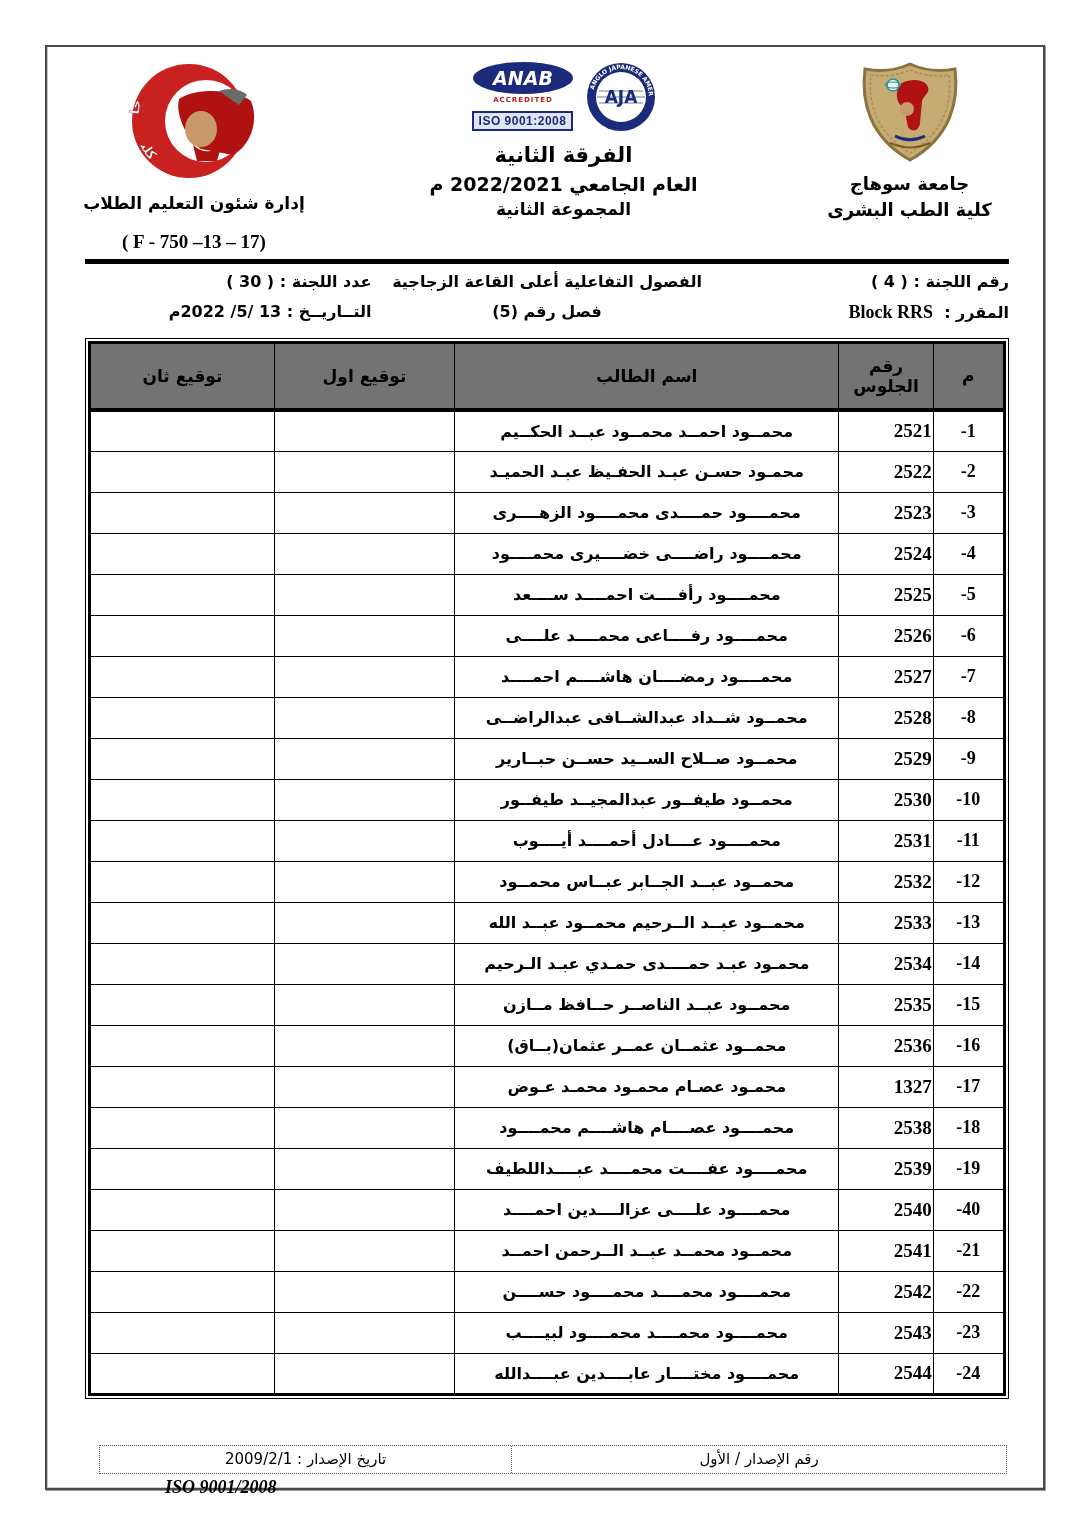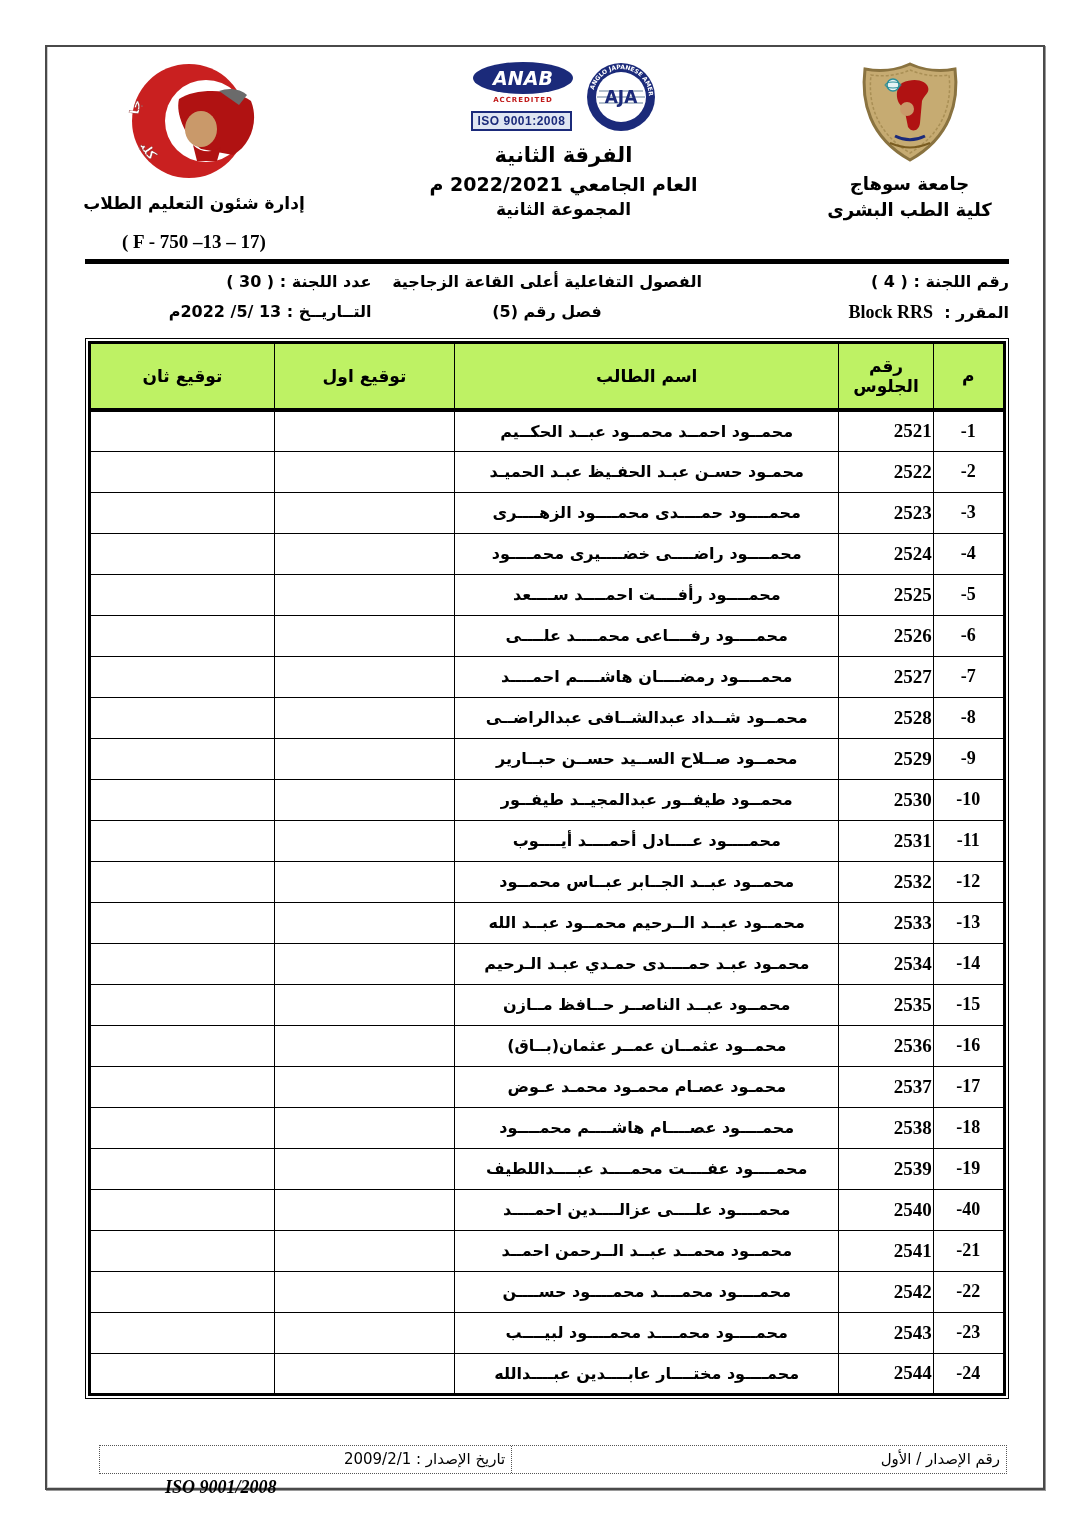"ANAB" .anab-wrap { text-align: left -> center }
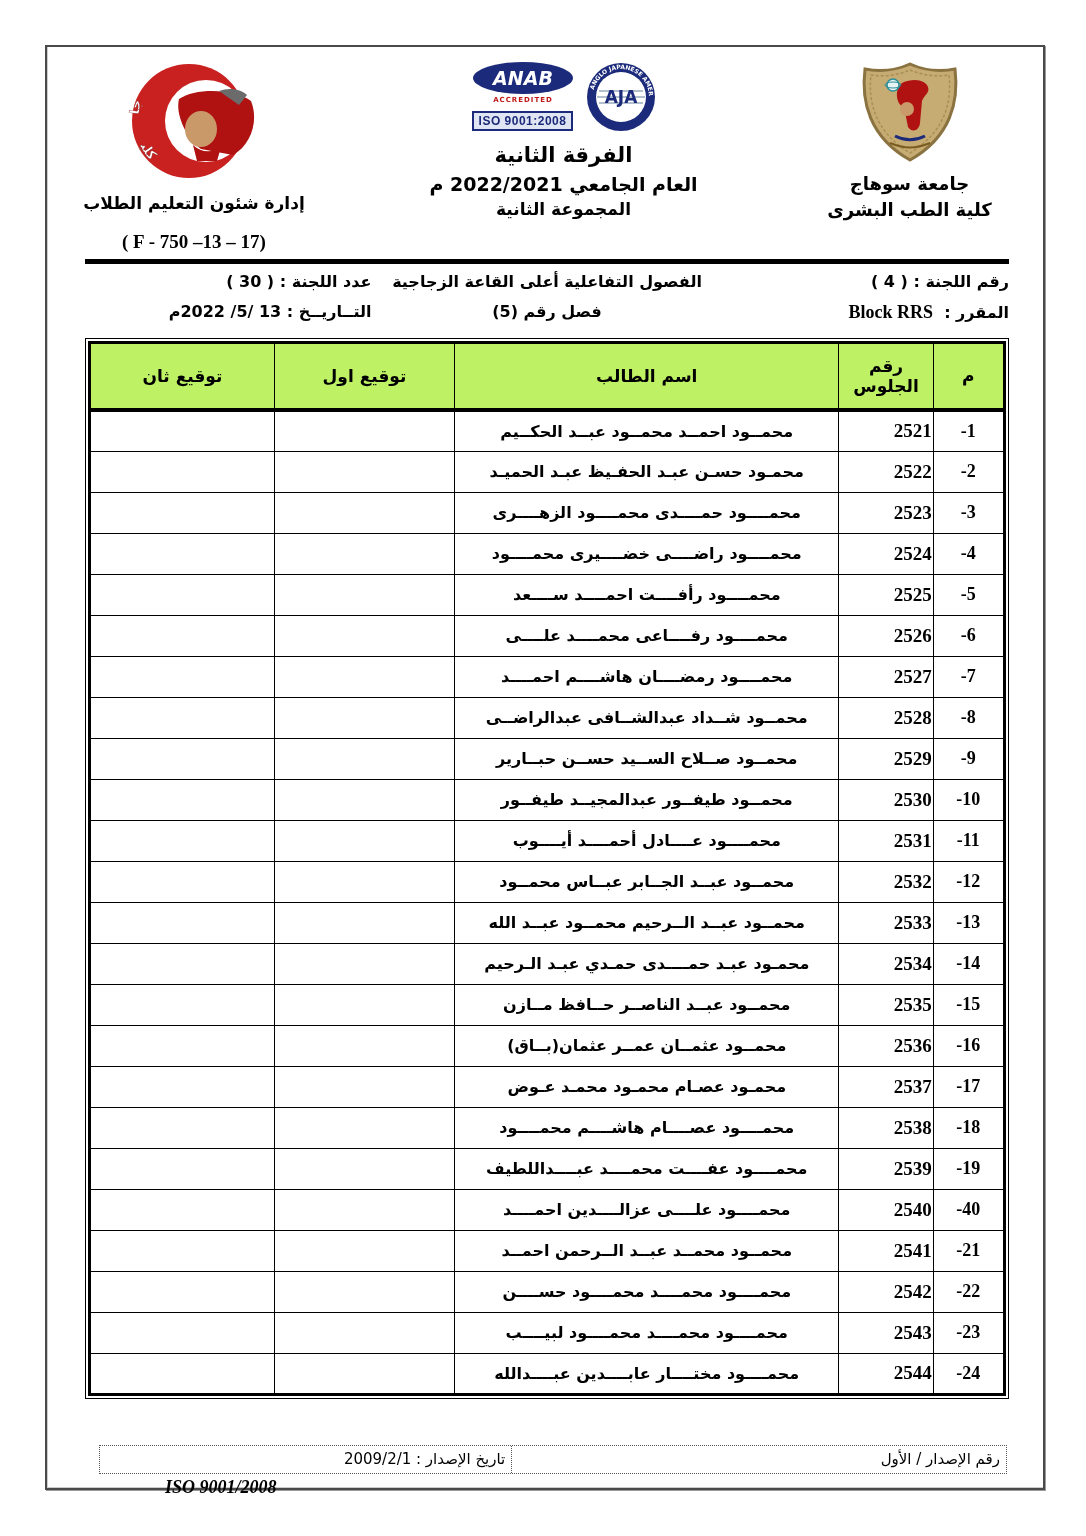"توقيع ثان" thead th { background: #bef264 -> #737373 }
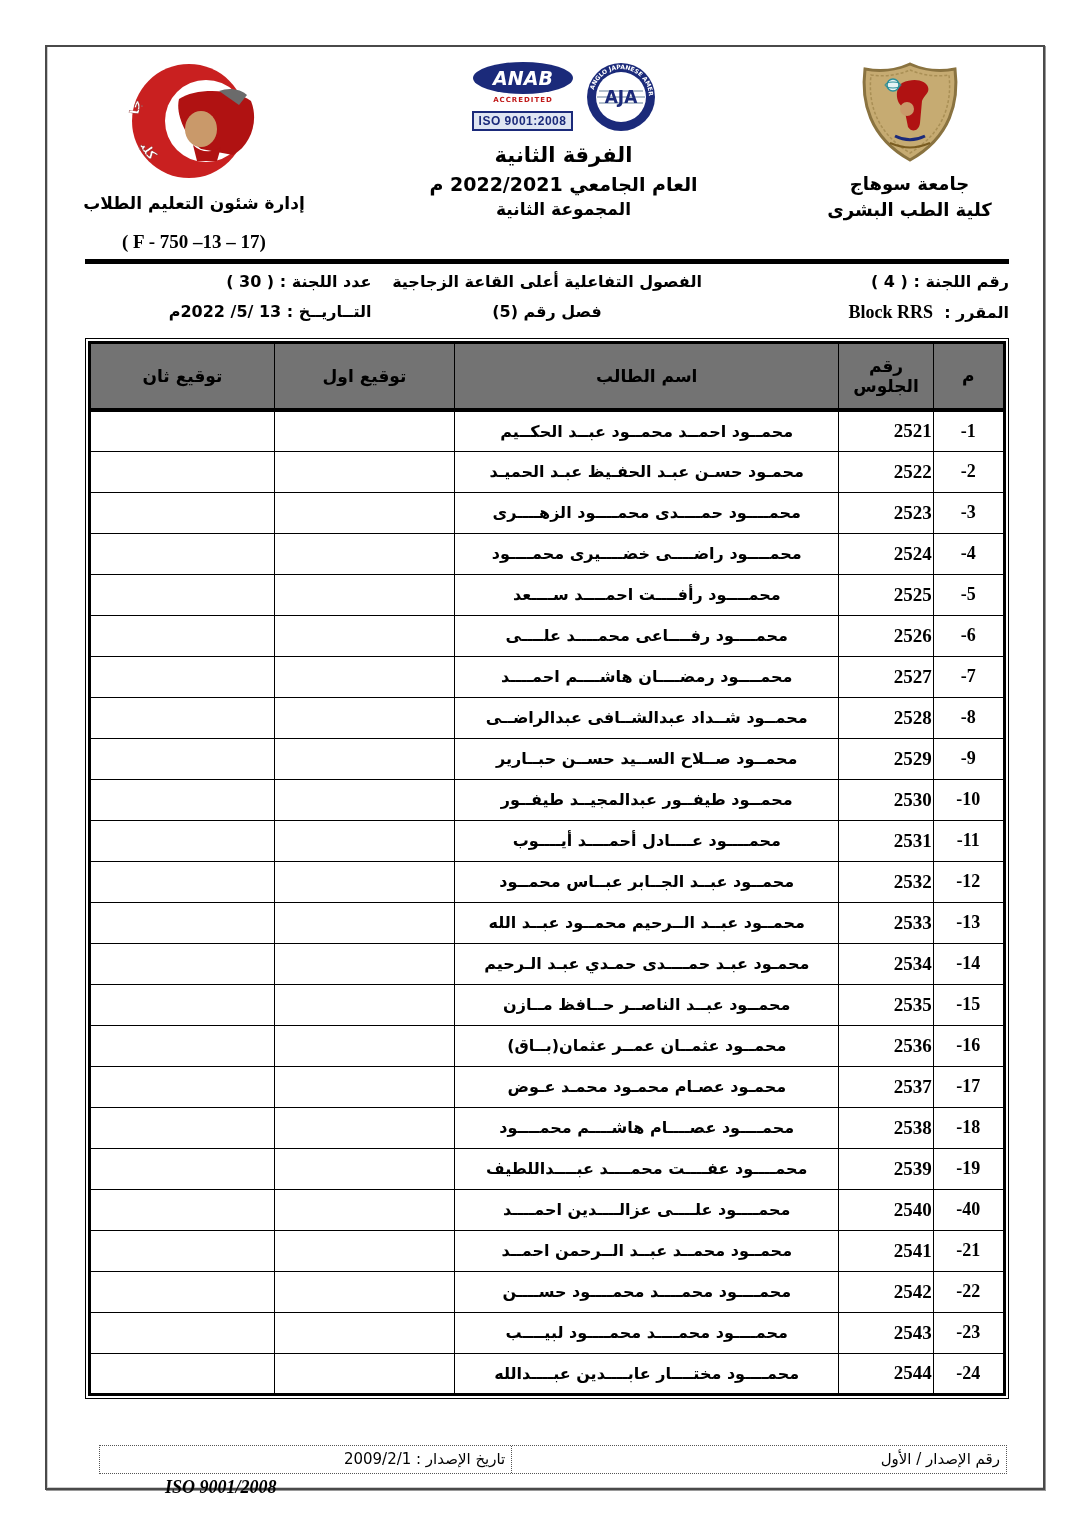"2537" td.c-seat { text: 2537 -> 1327 }
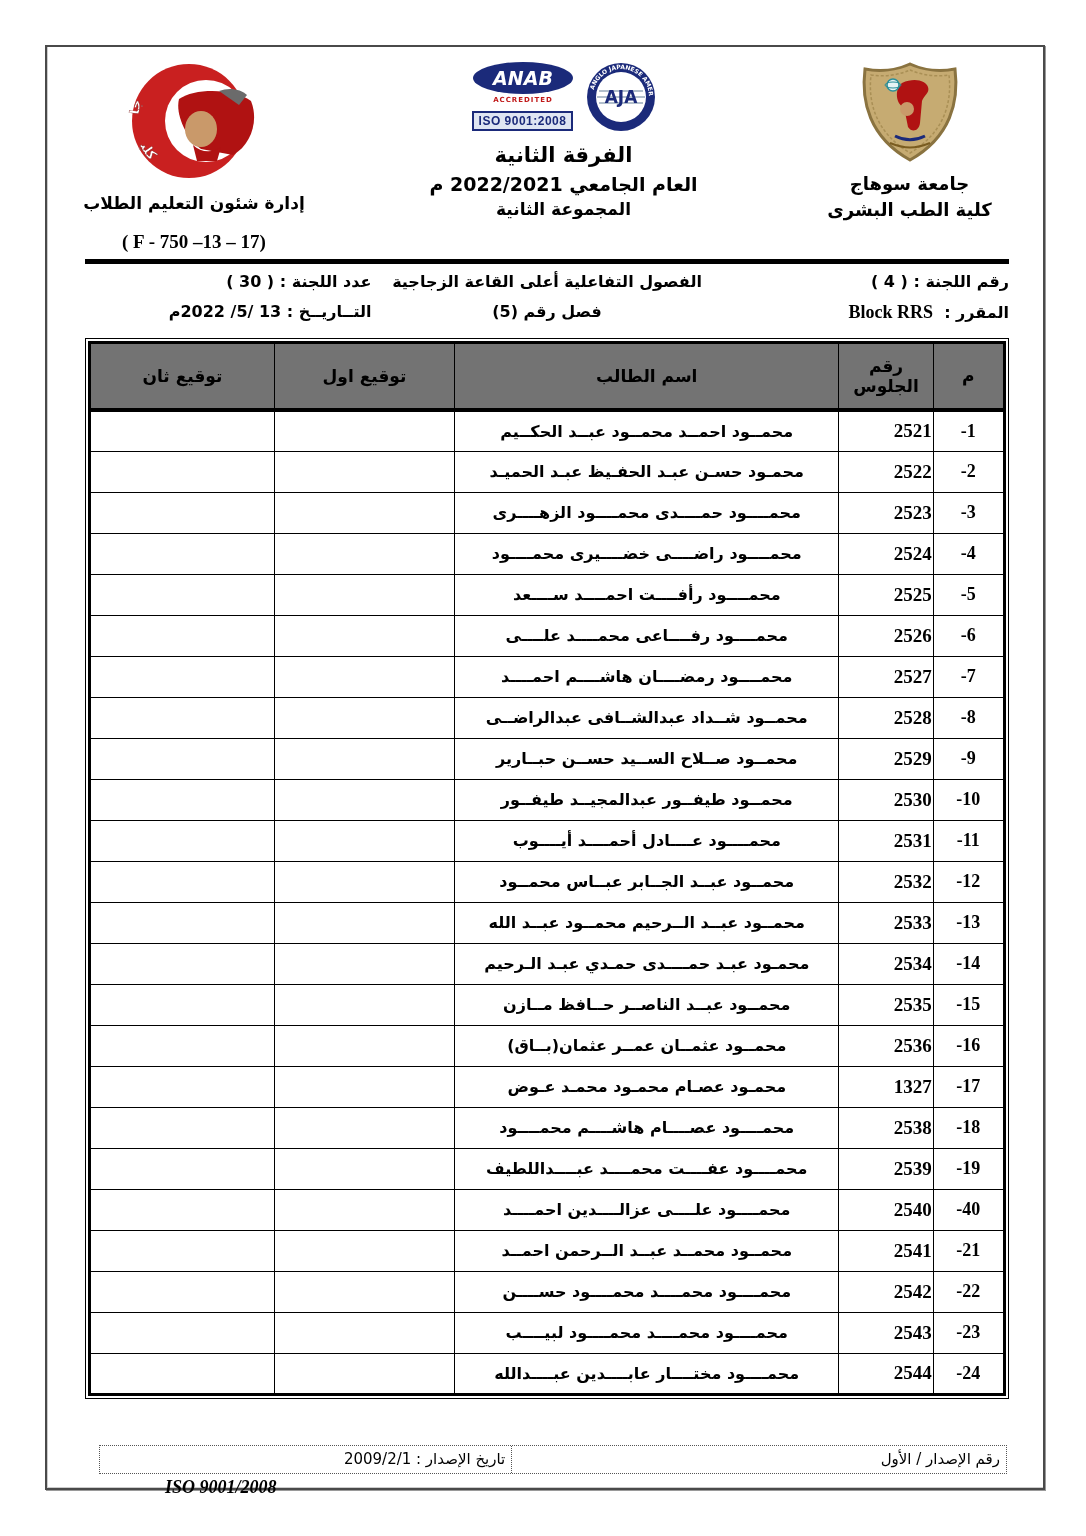"تاريخ الإصدار : 2009/2/1" .issue-cell { text-align: none -> center }
